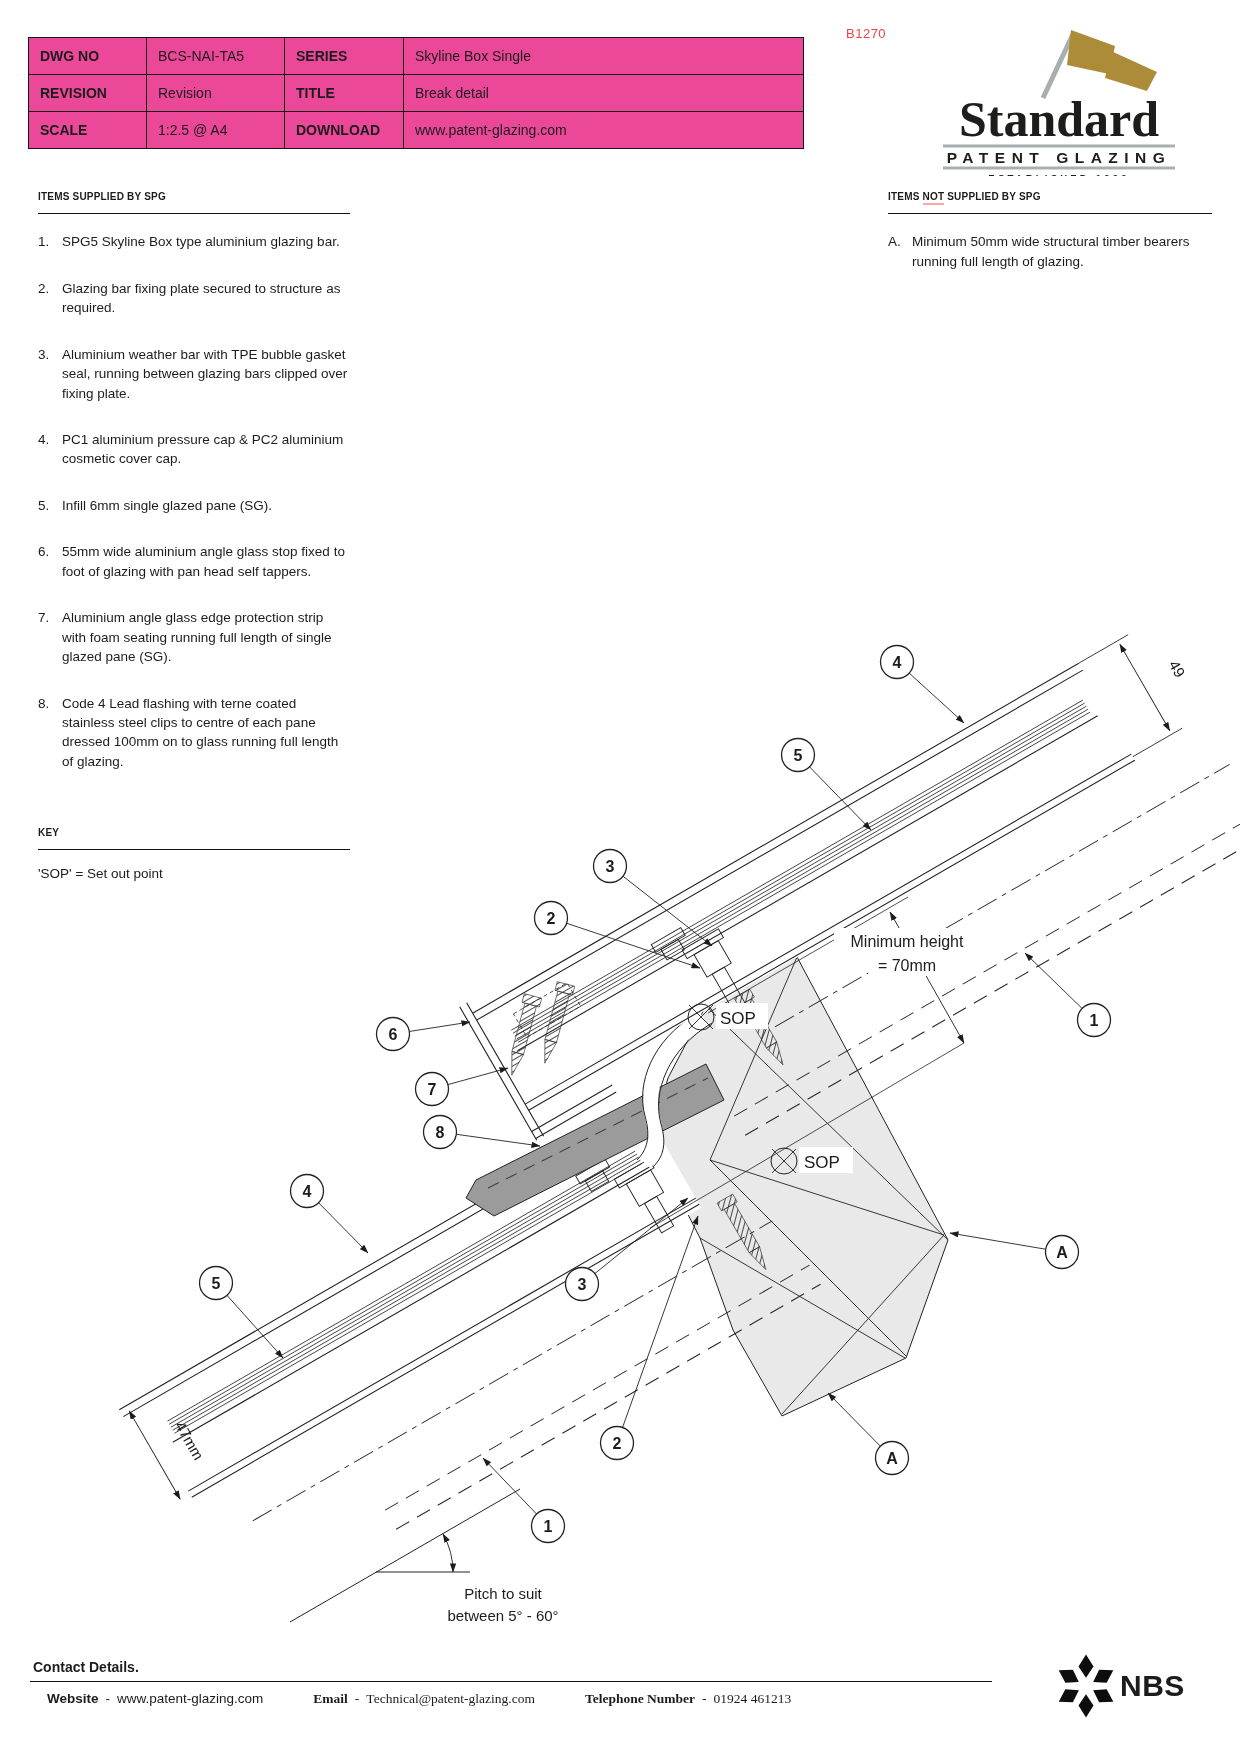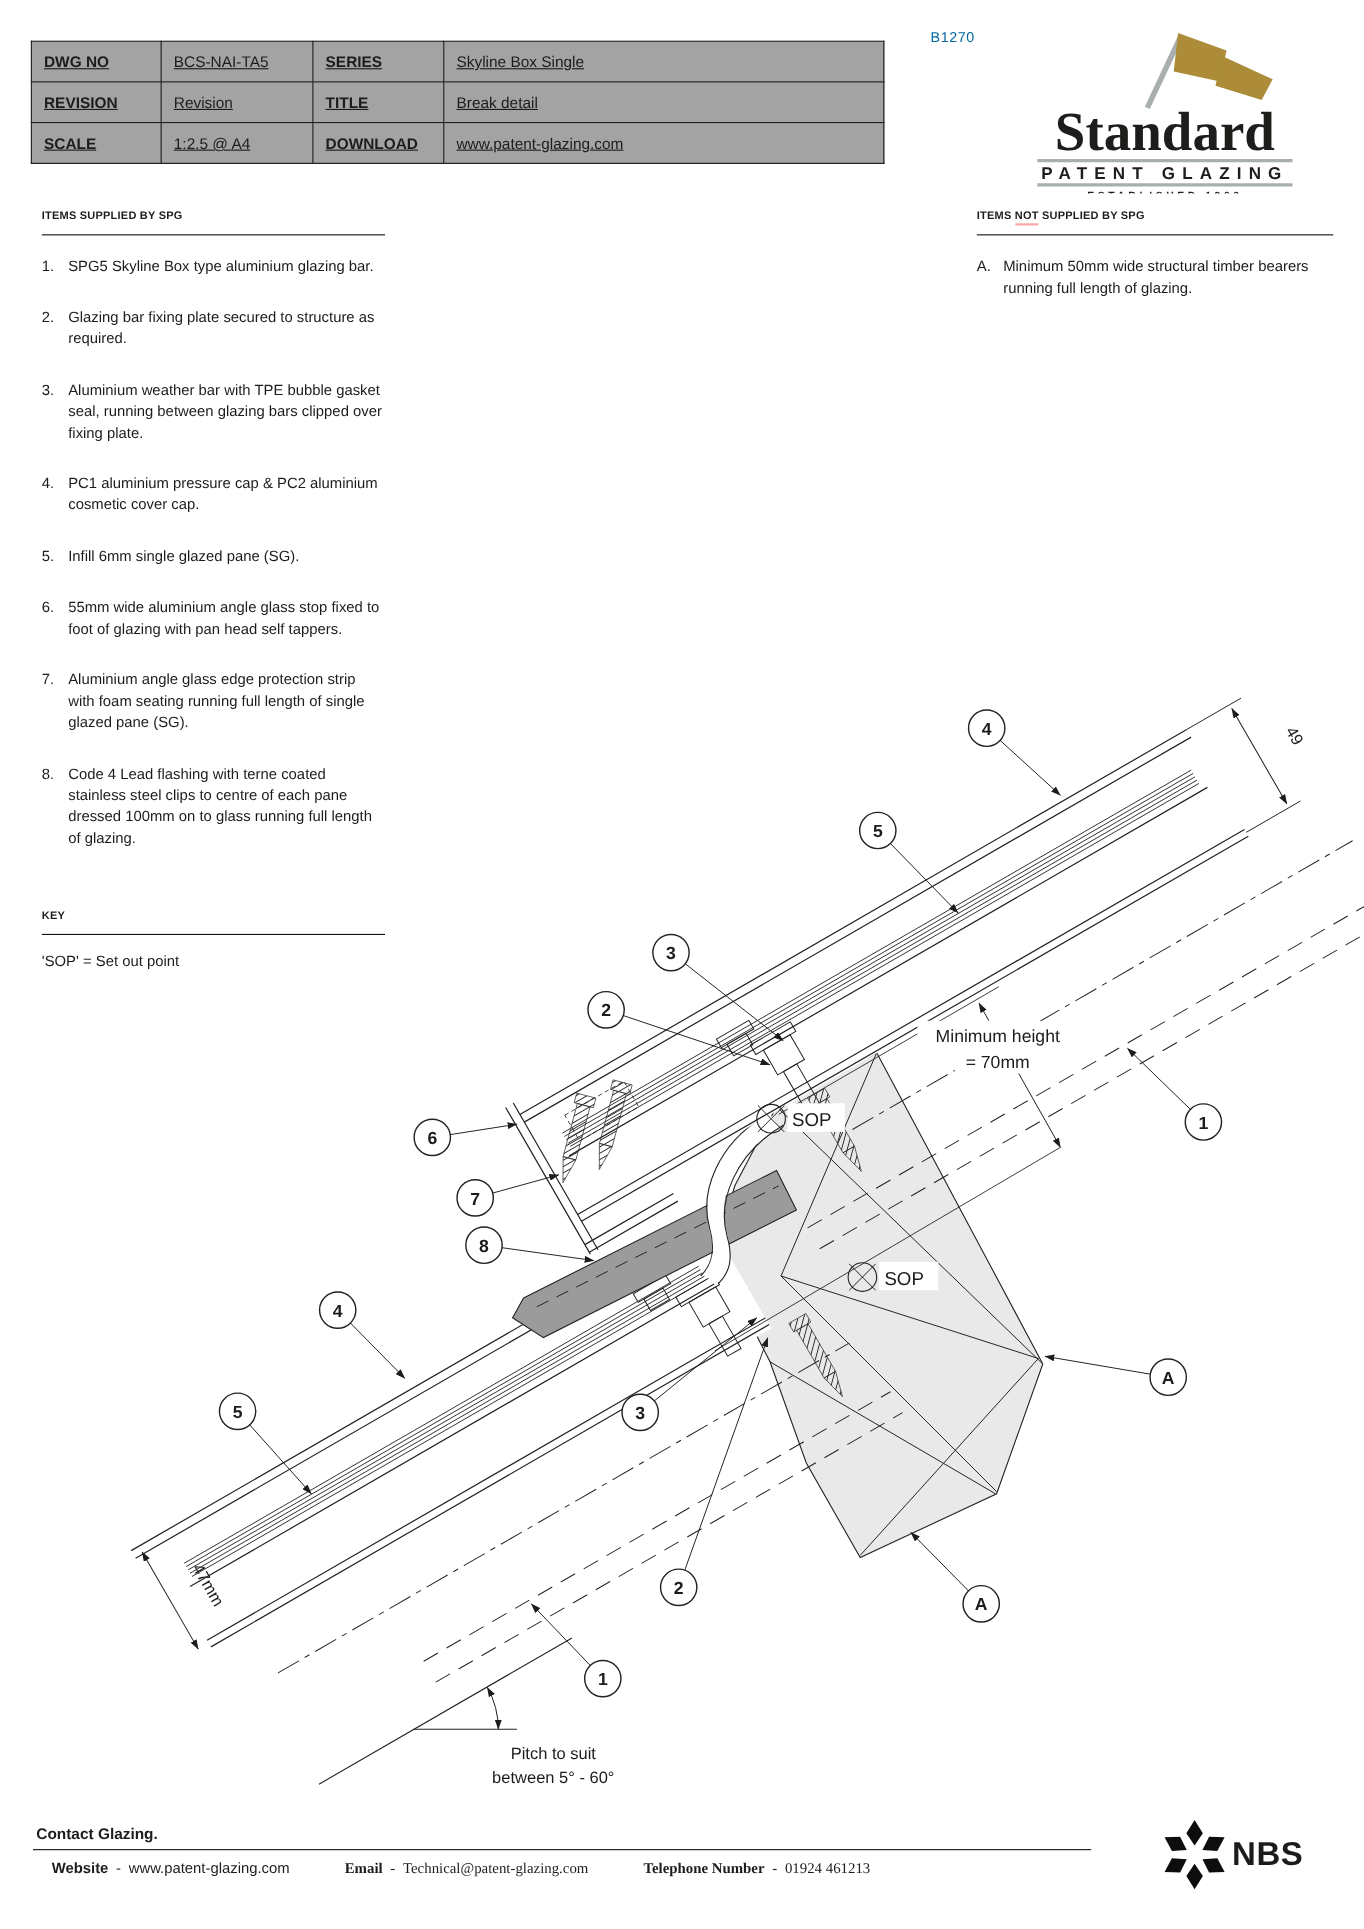"B1270" .wmark { color: #0369a1 -> #ef4444 }
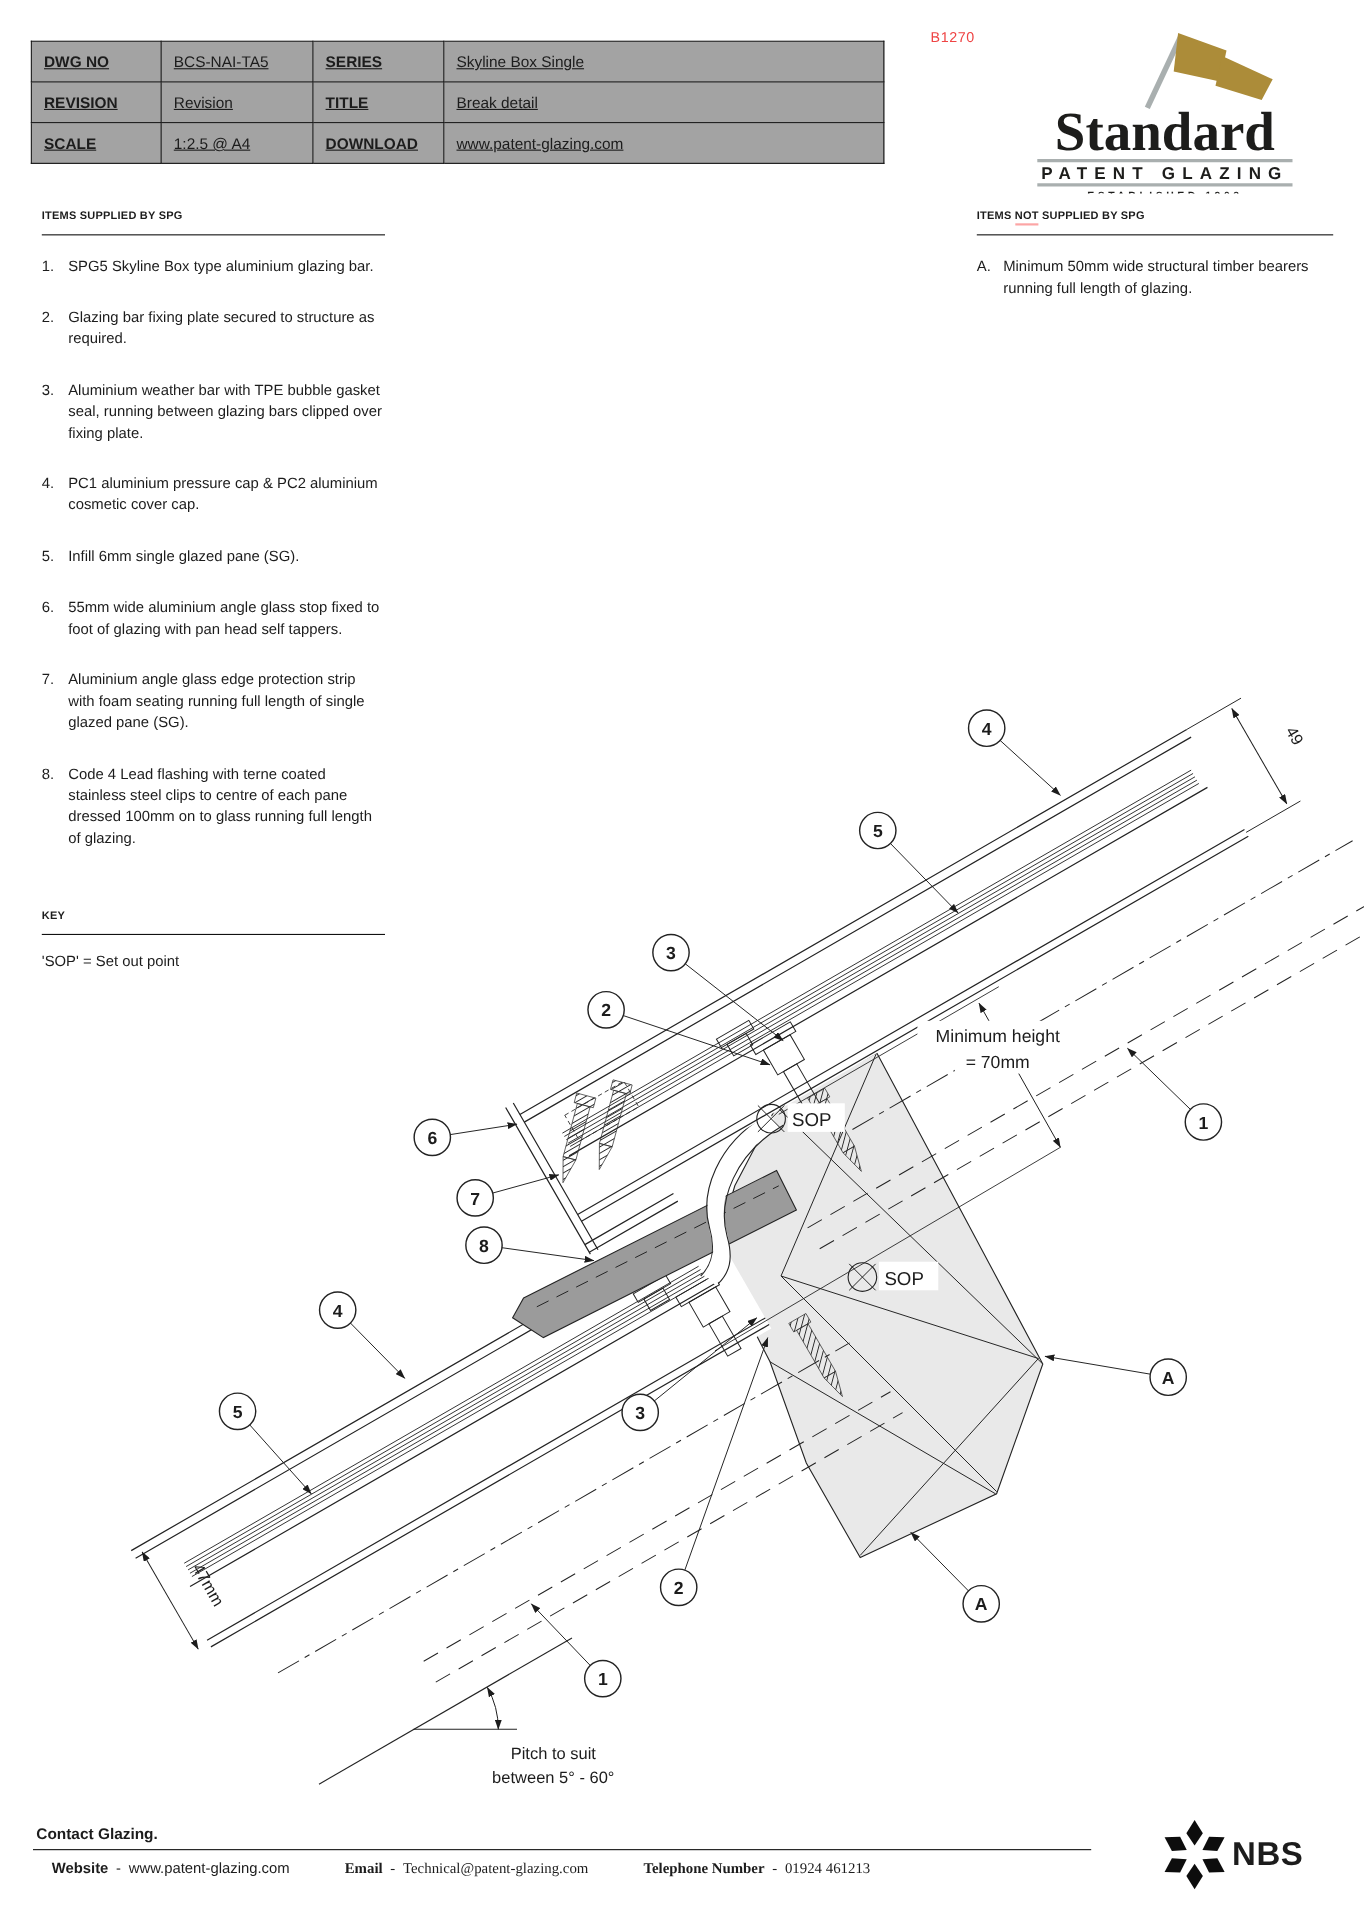"DWG NO" .tblock td { background: #a3a3a3 -> #ec4899; text-decoration: underline -> none }
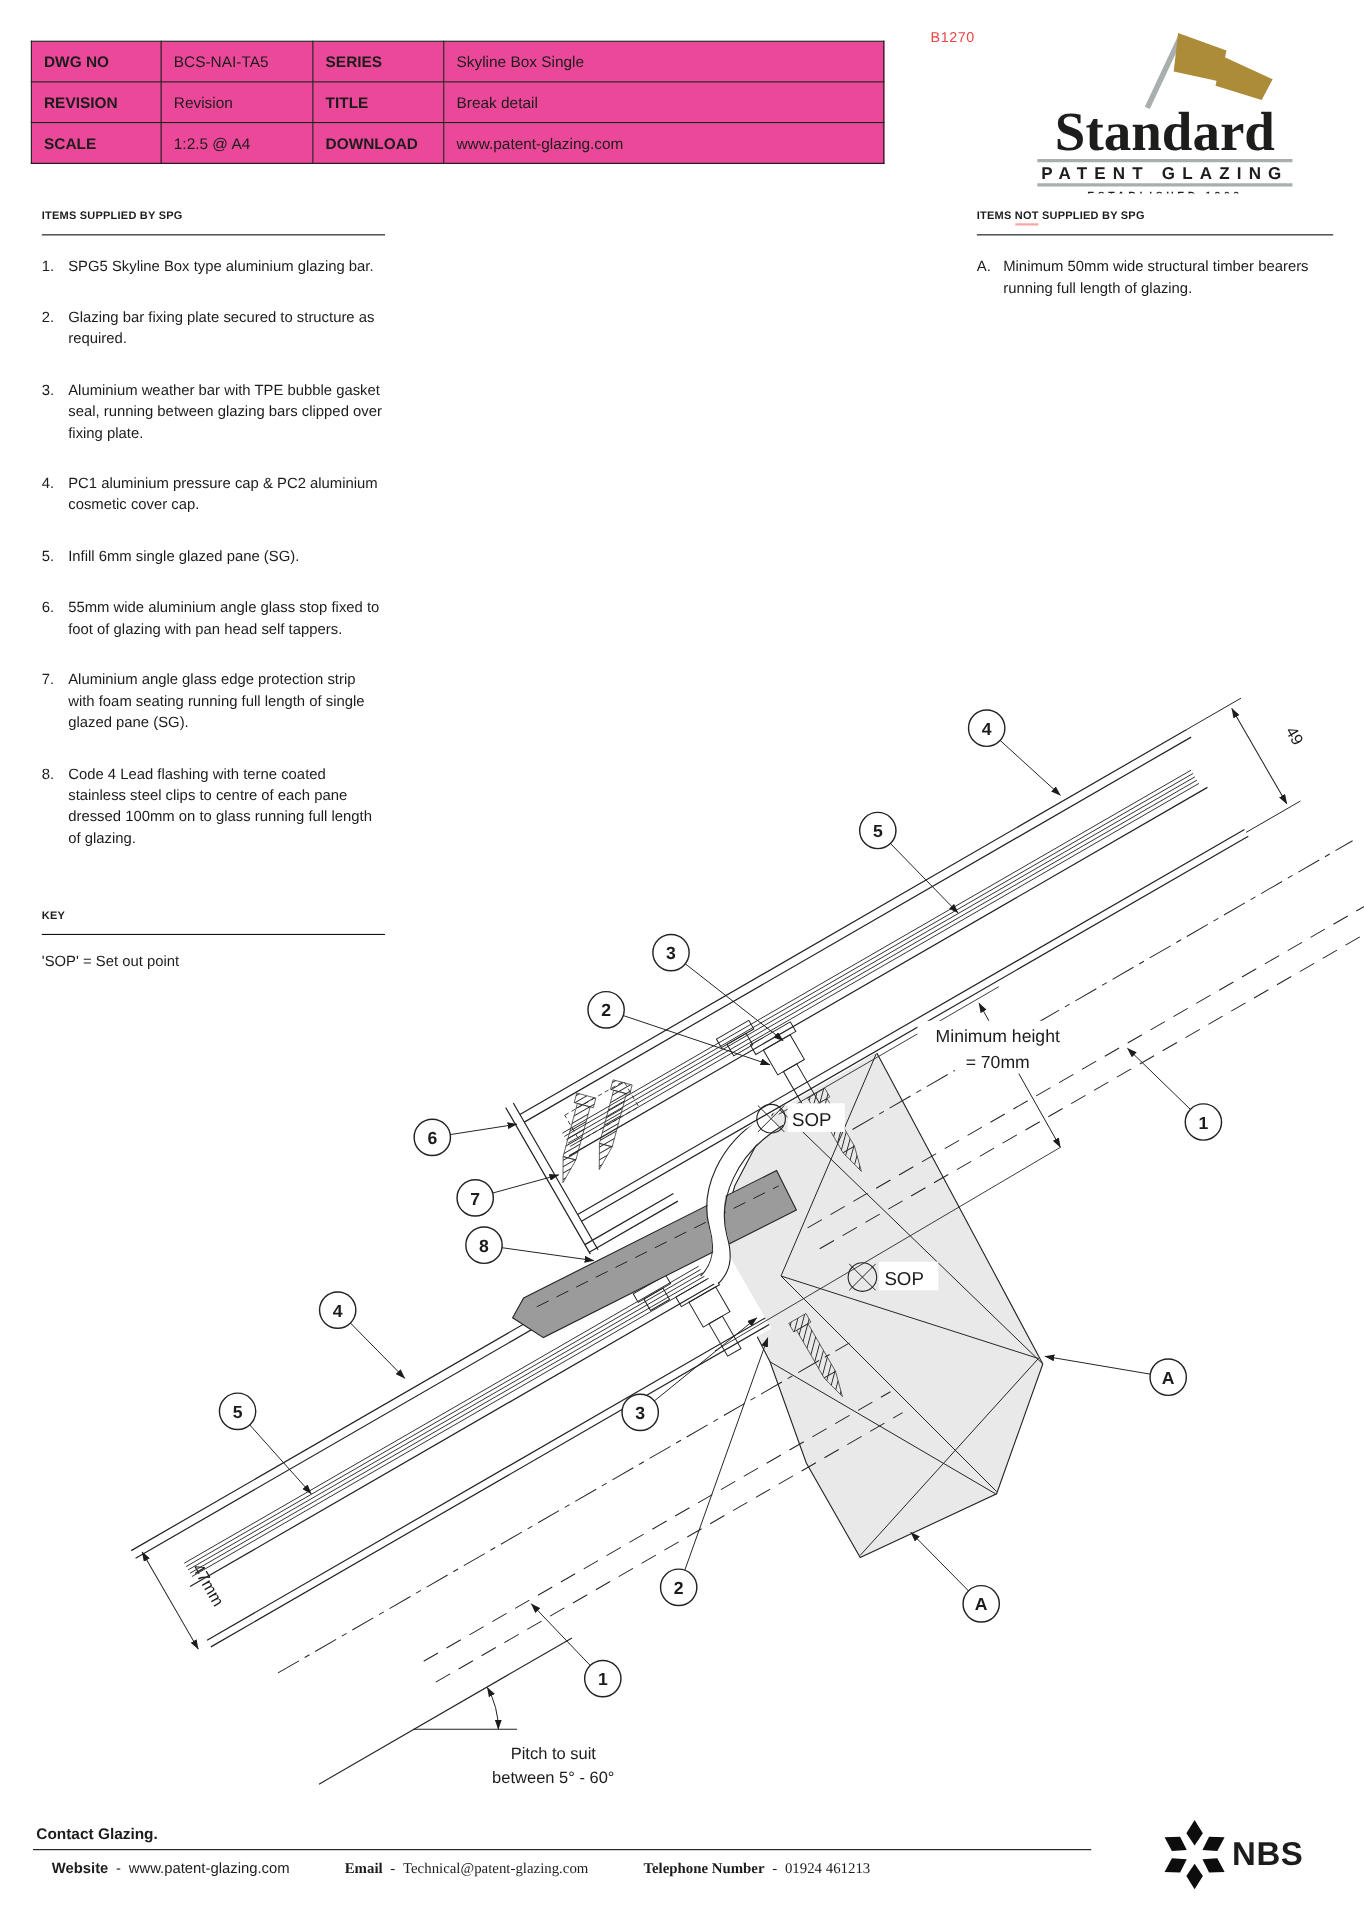"Contact Glazing." p.ct { text: Glazing -> Details }
